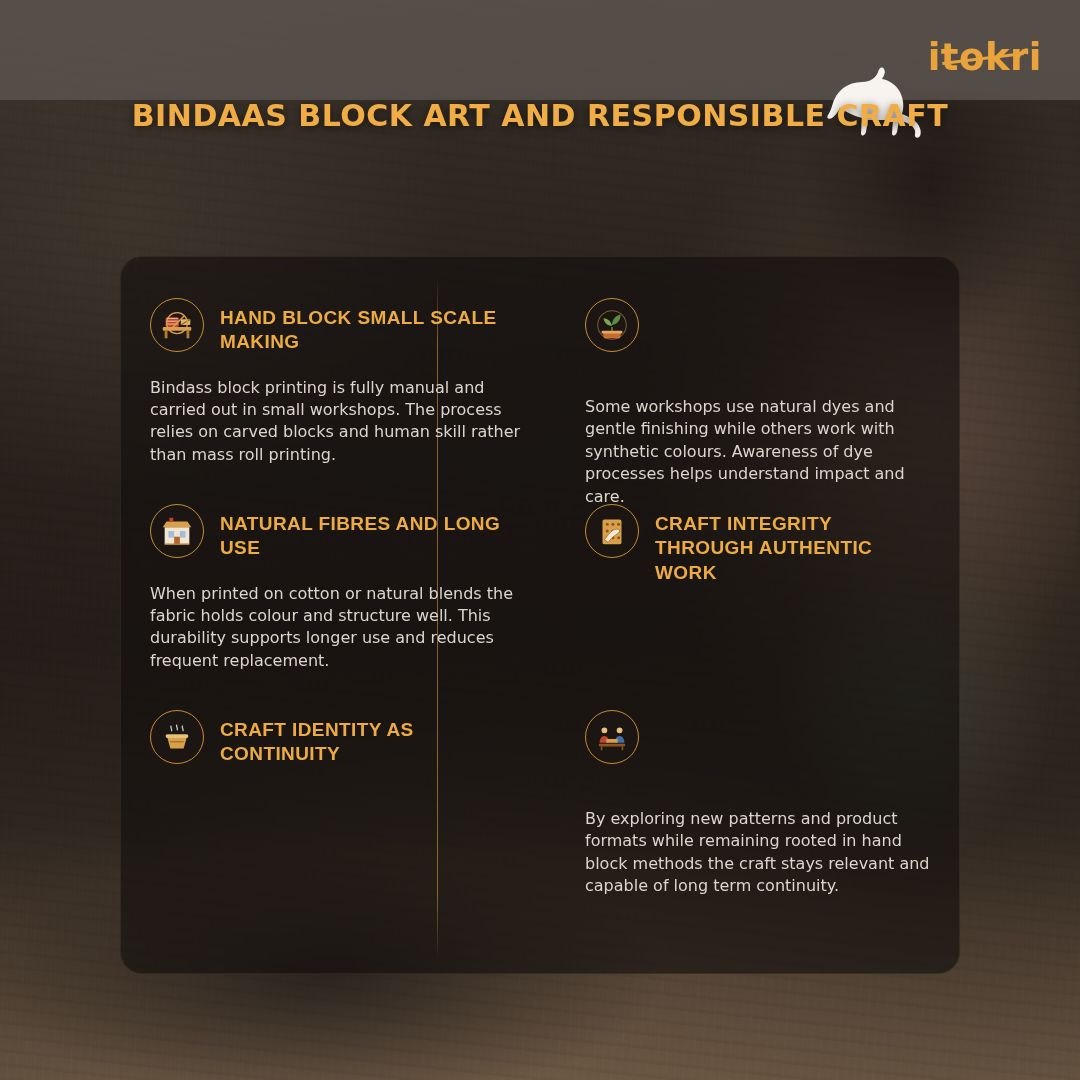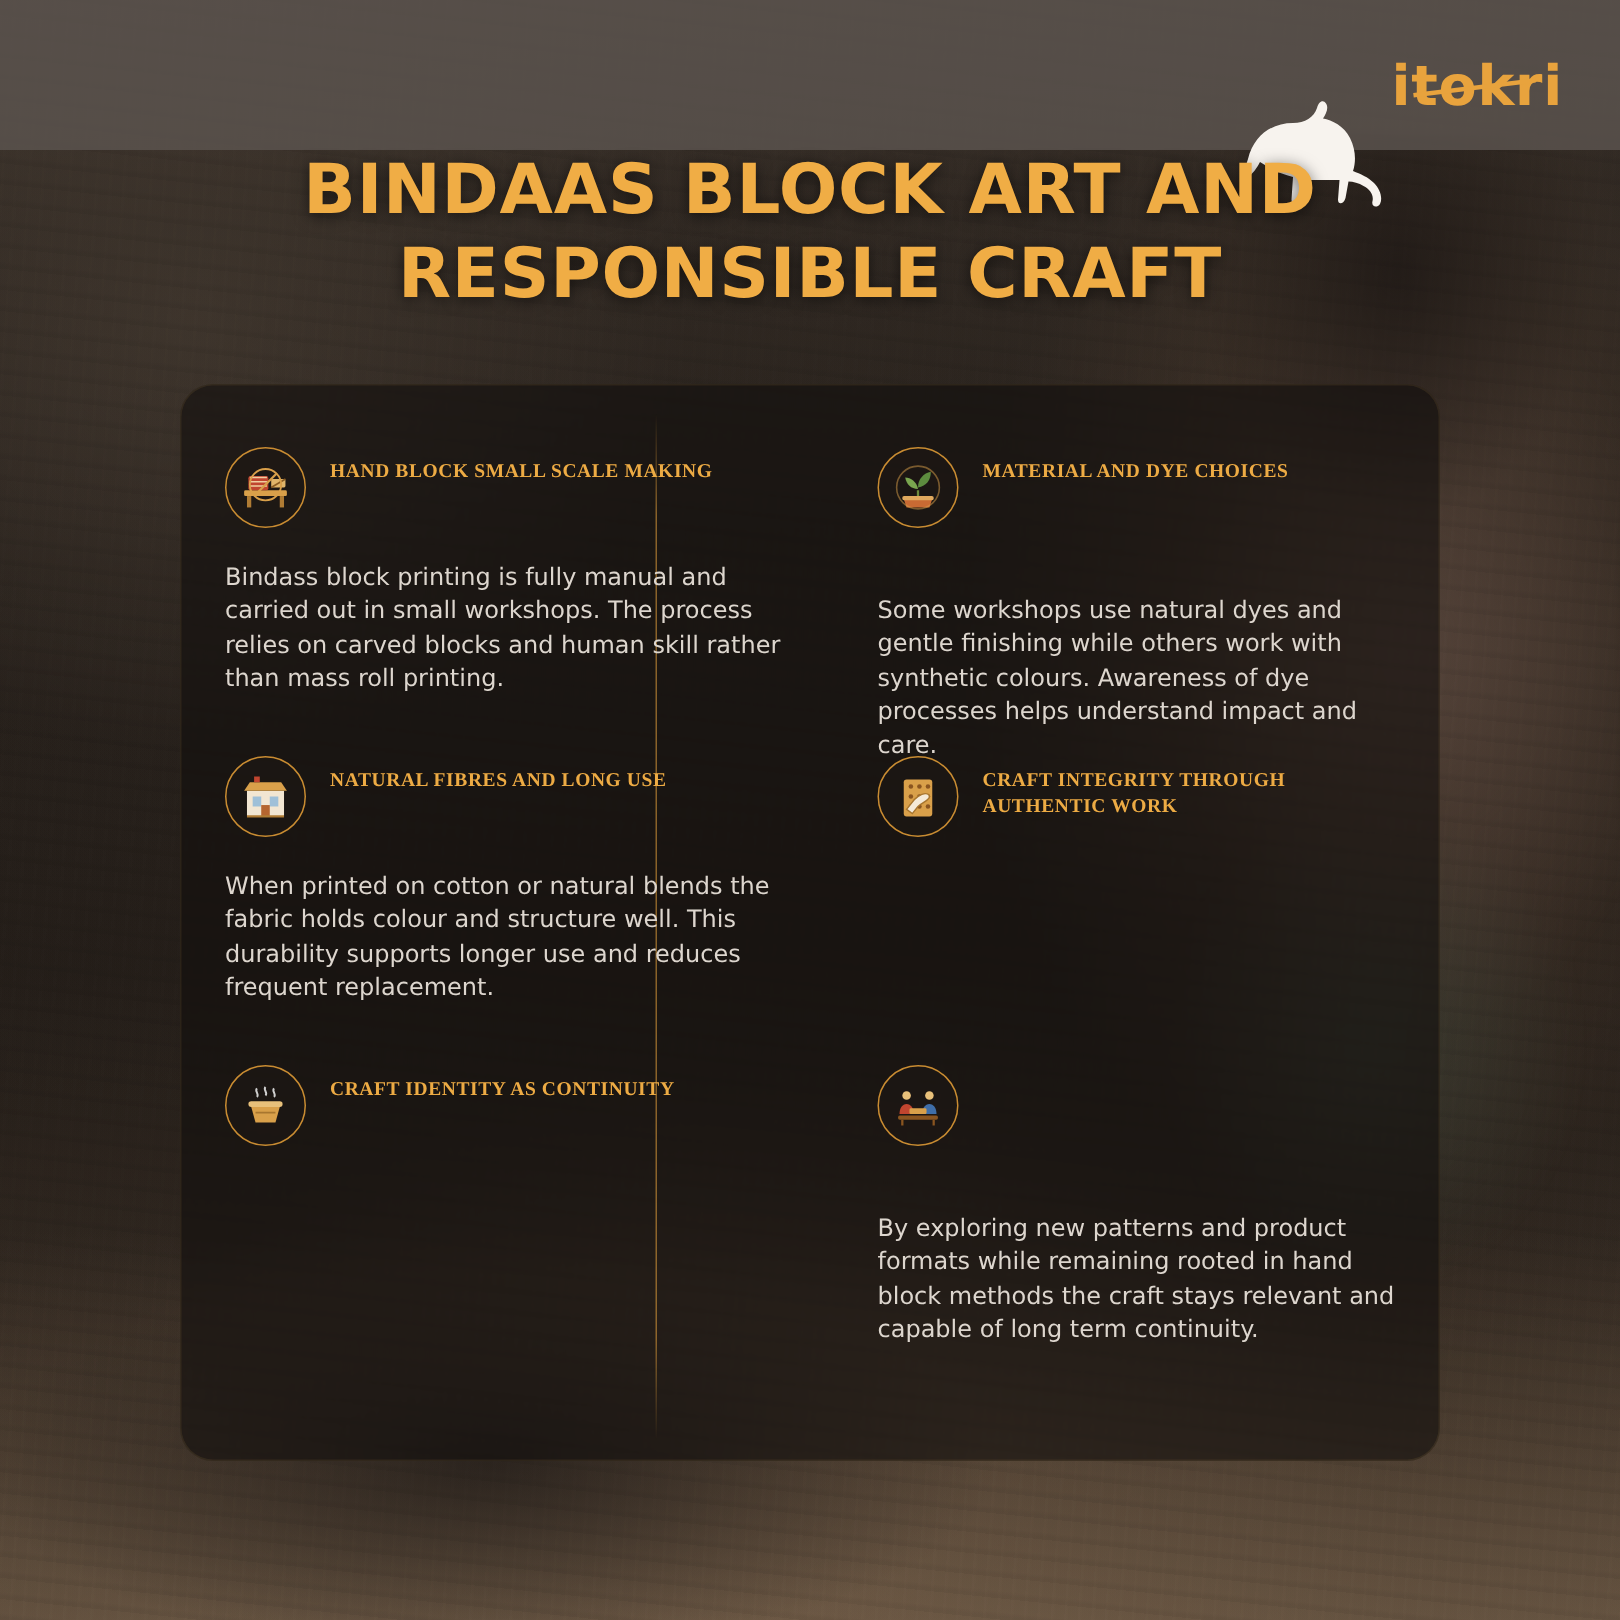"BINDAAS BLOCK ART AND RESPONSIBLE" .title { font-size: 46px -> 30px }
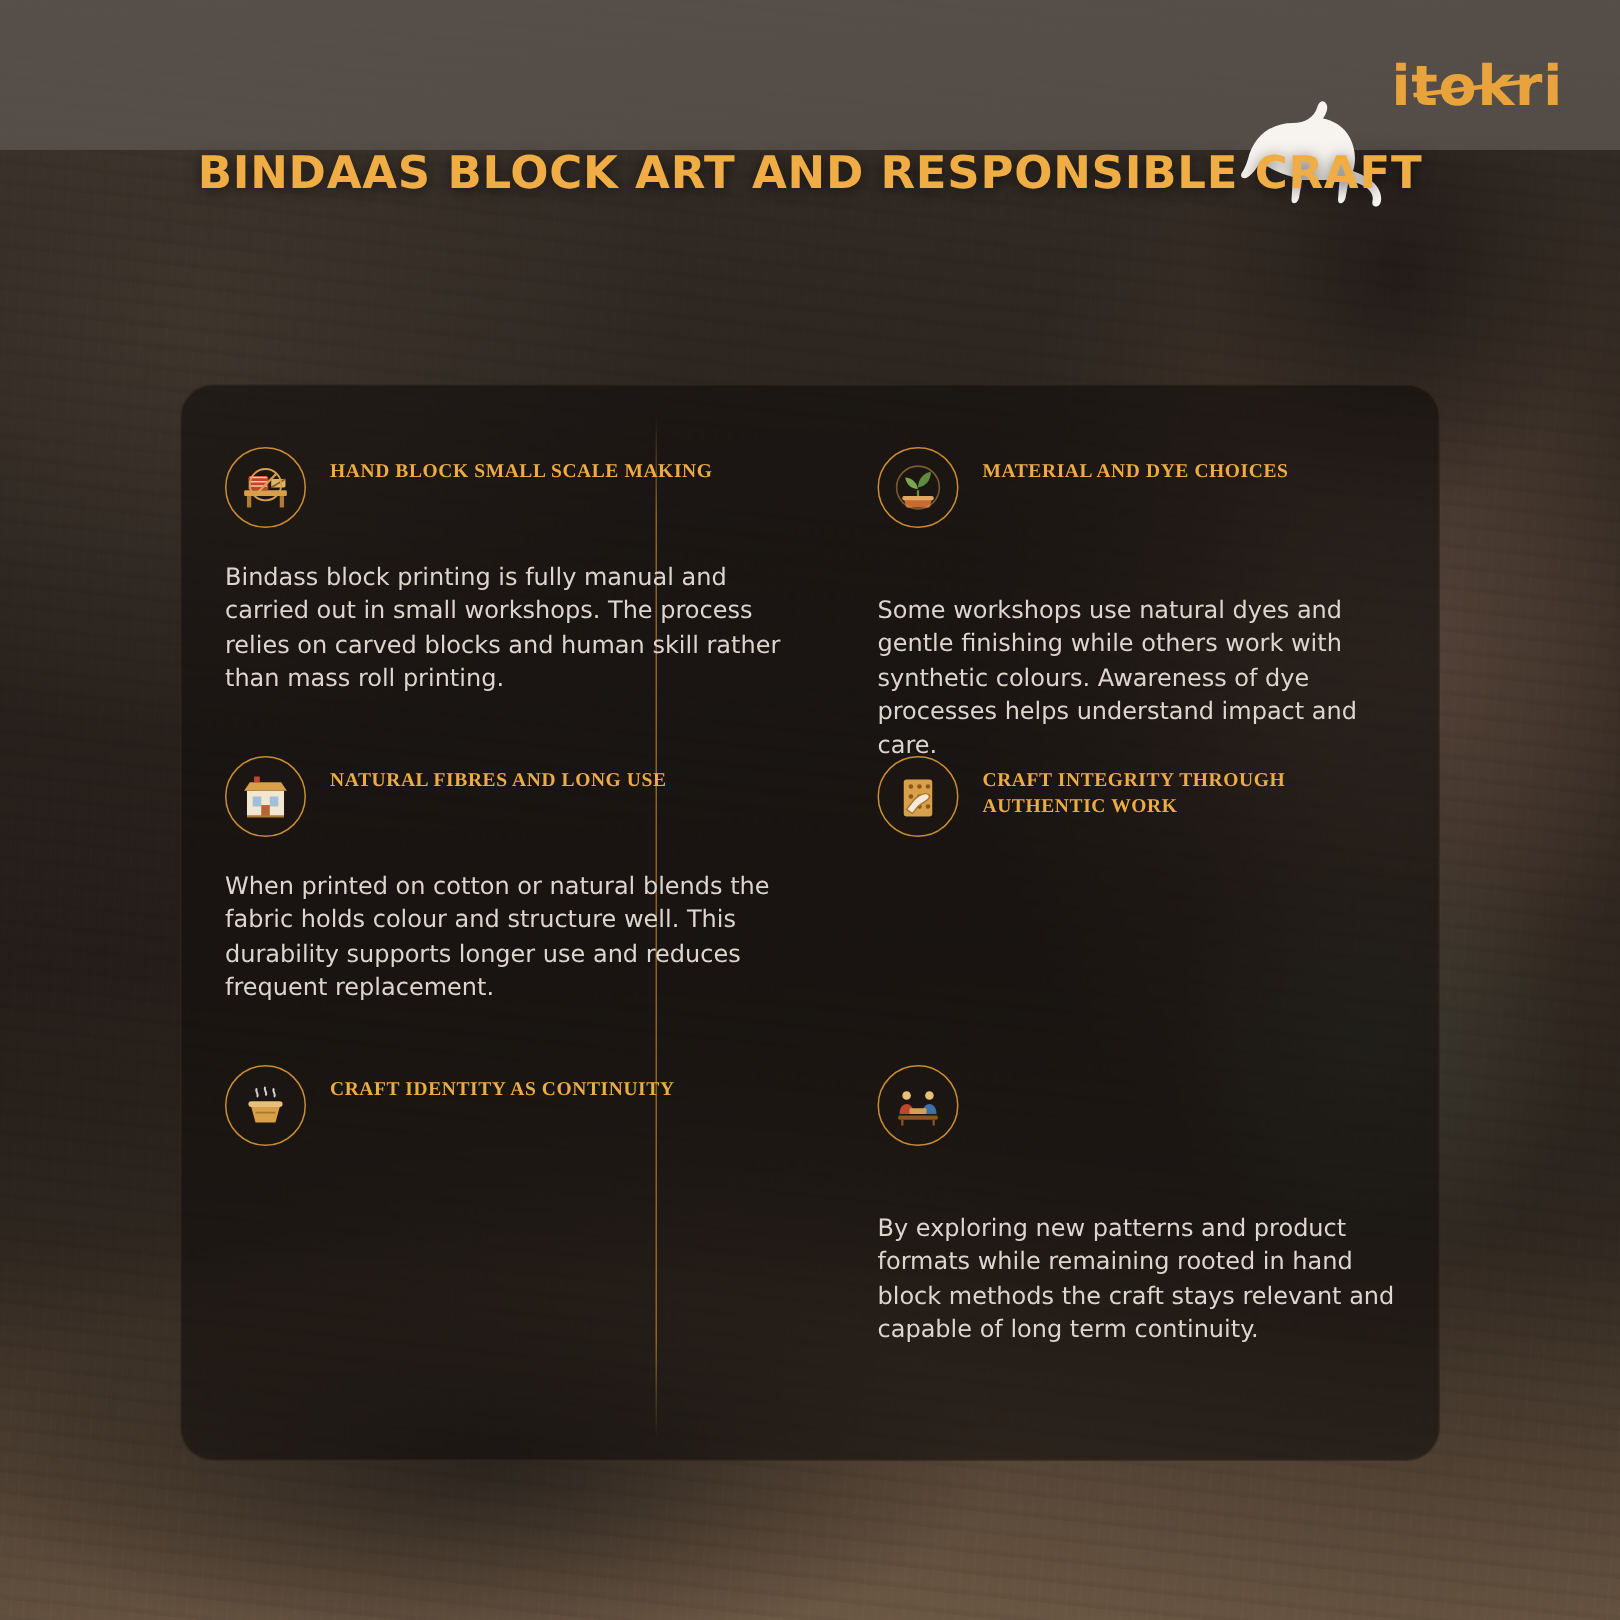"HAND BLOCK SMALL SCALE MAKING" .cell-title { font-family: Liberation Serif, serif -> Liberation Sans, sans-serif; font-size: 13px -> 19px }
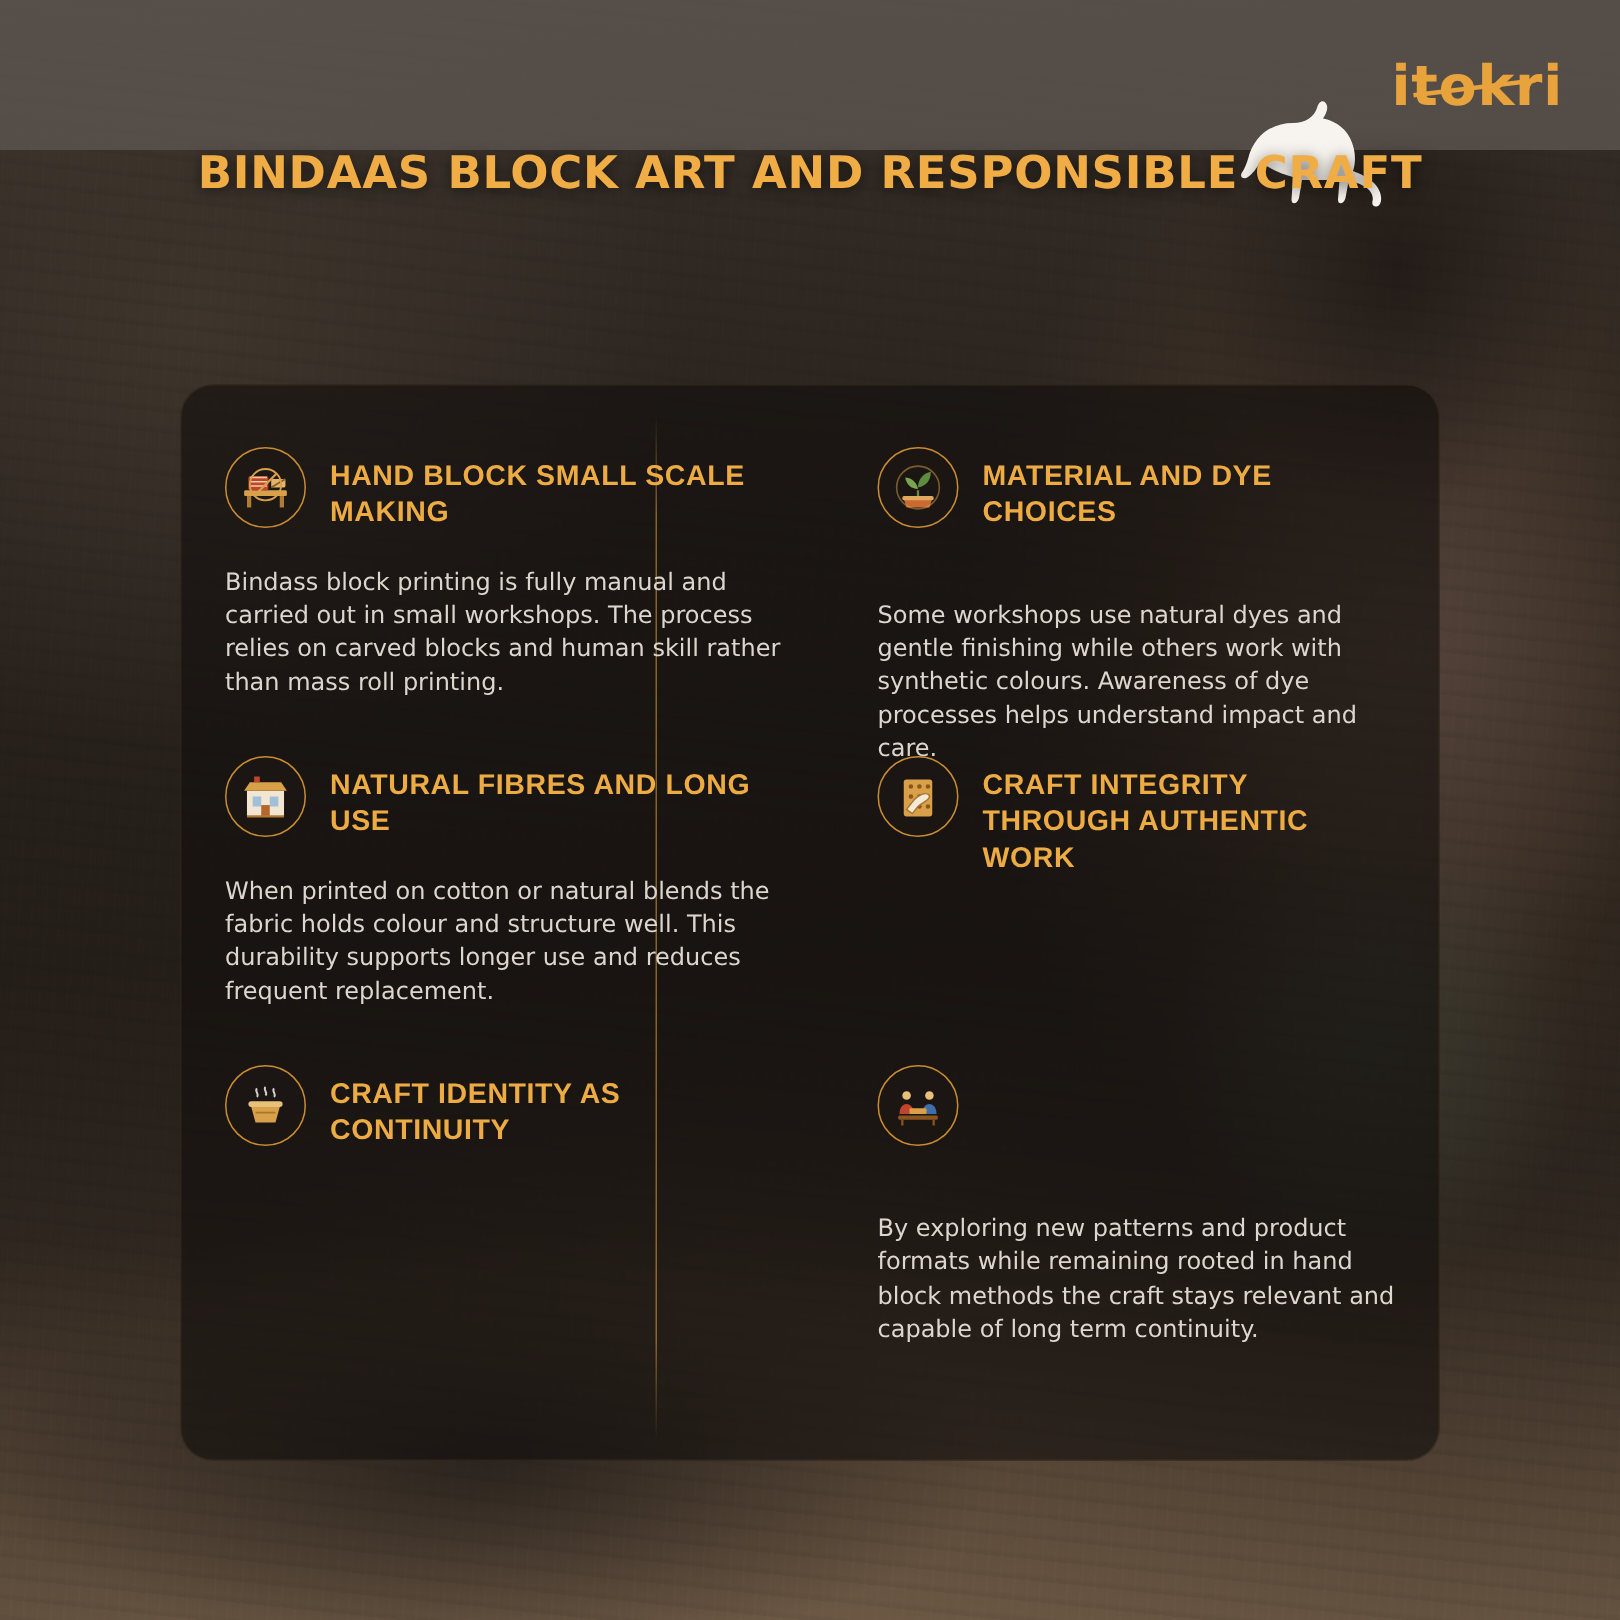"MATERIAL AND DYE CHOICES" div.cell-title { html: <div>MATERIAL AND DYE CHOICES</div> -> none }
